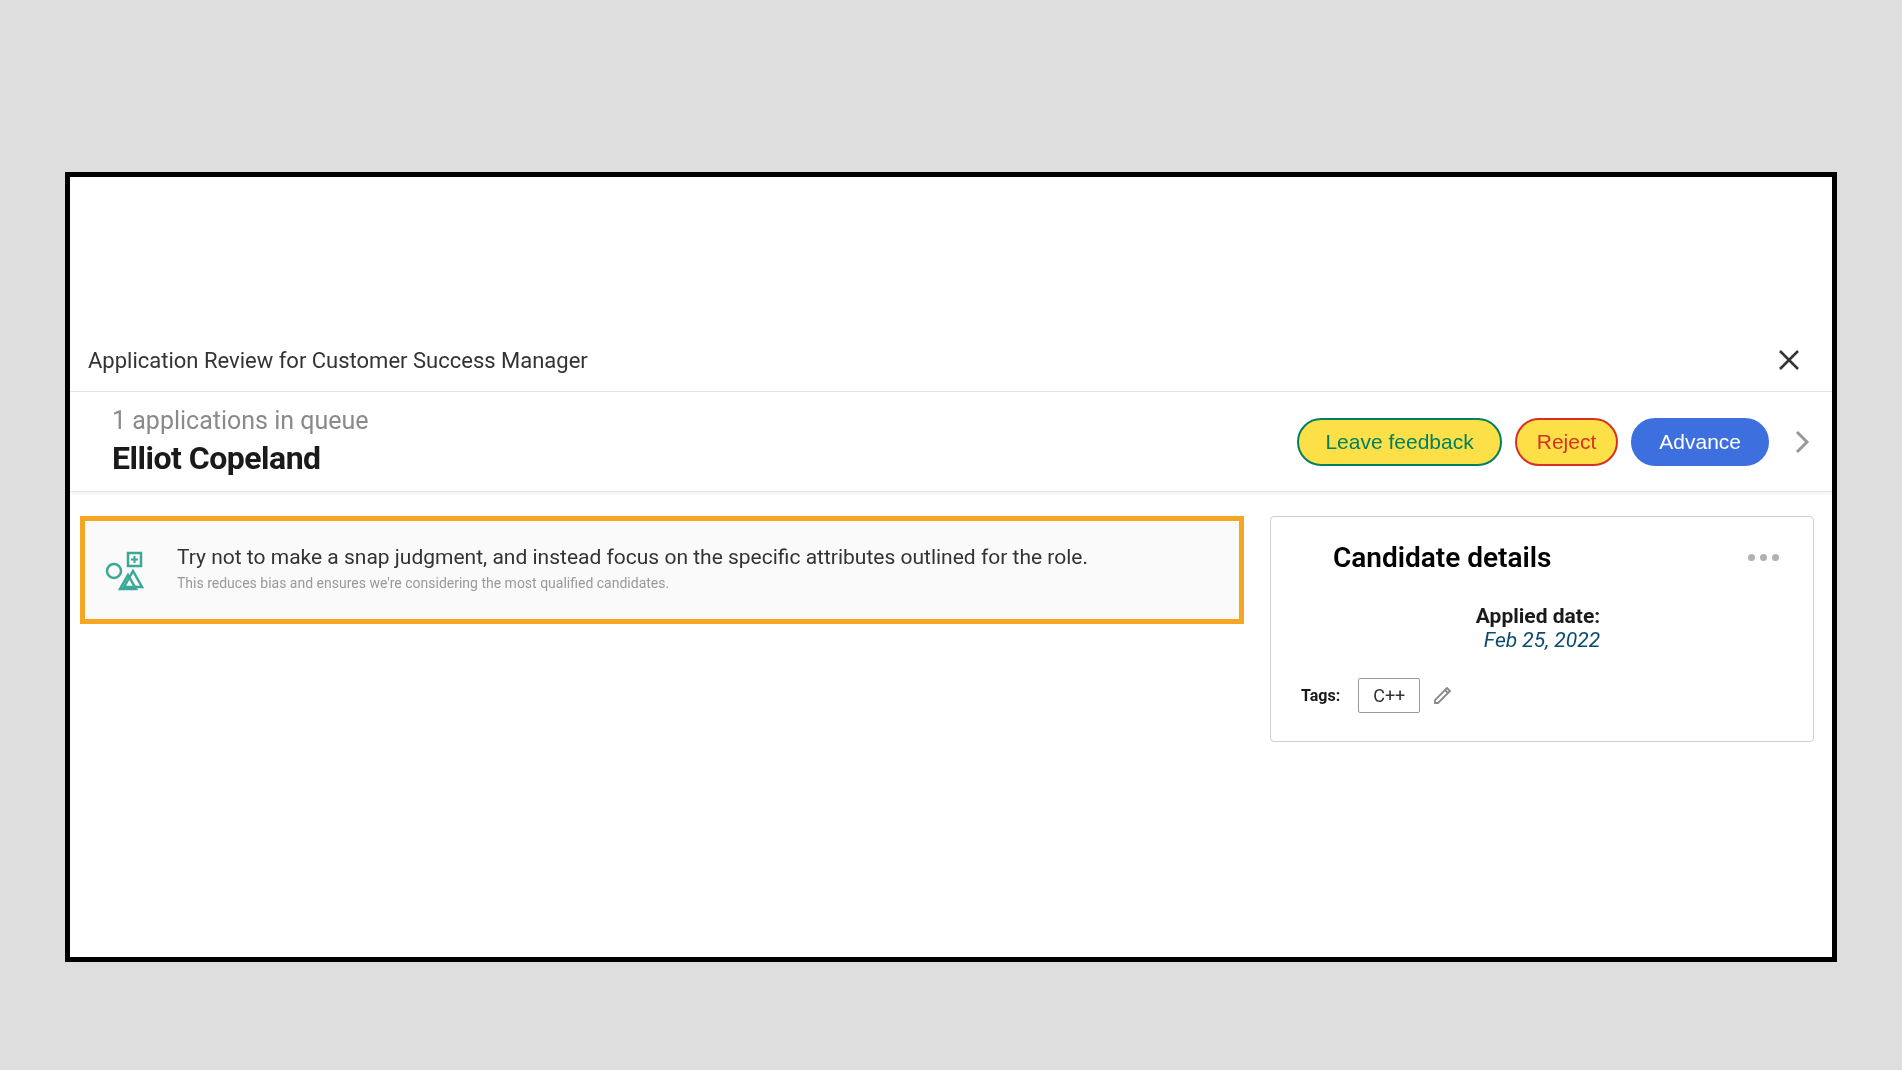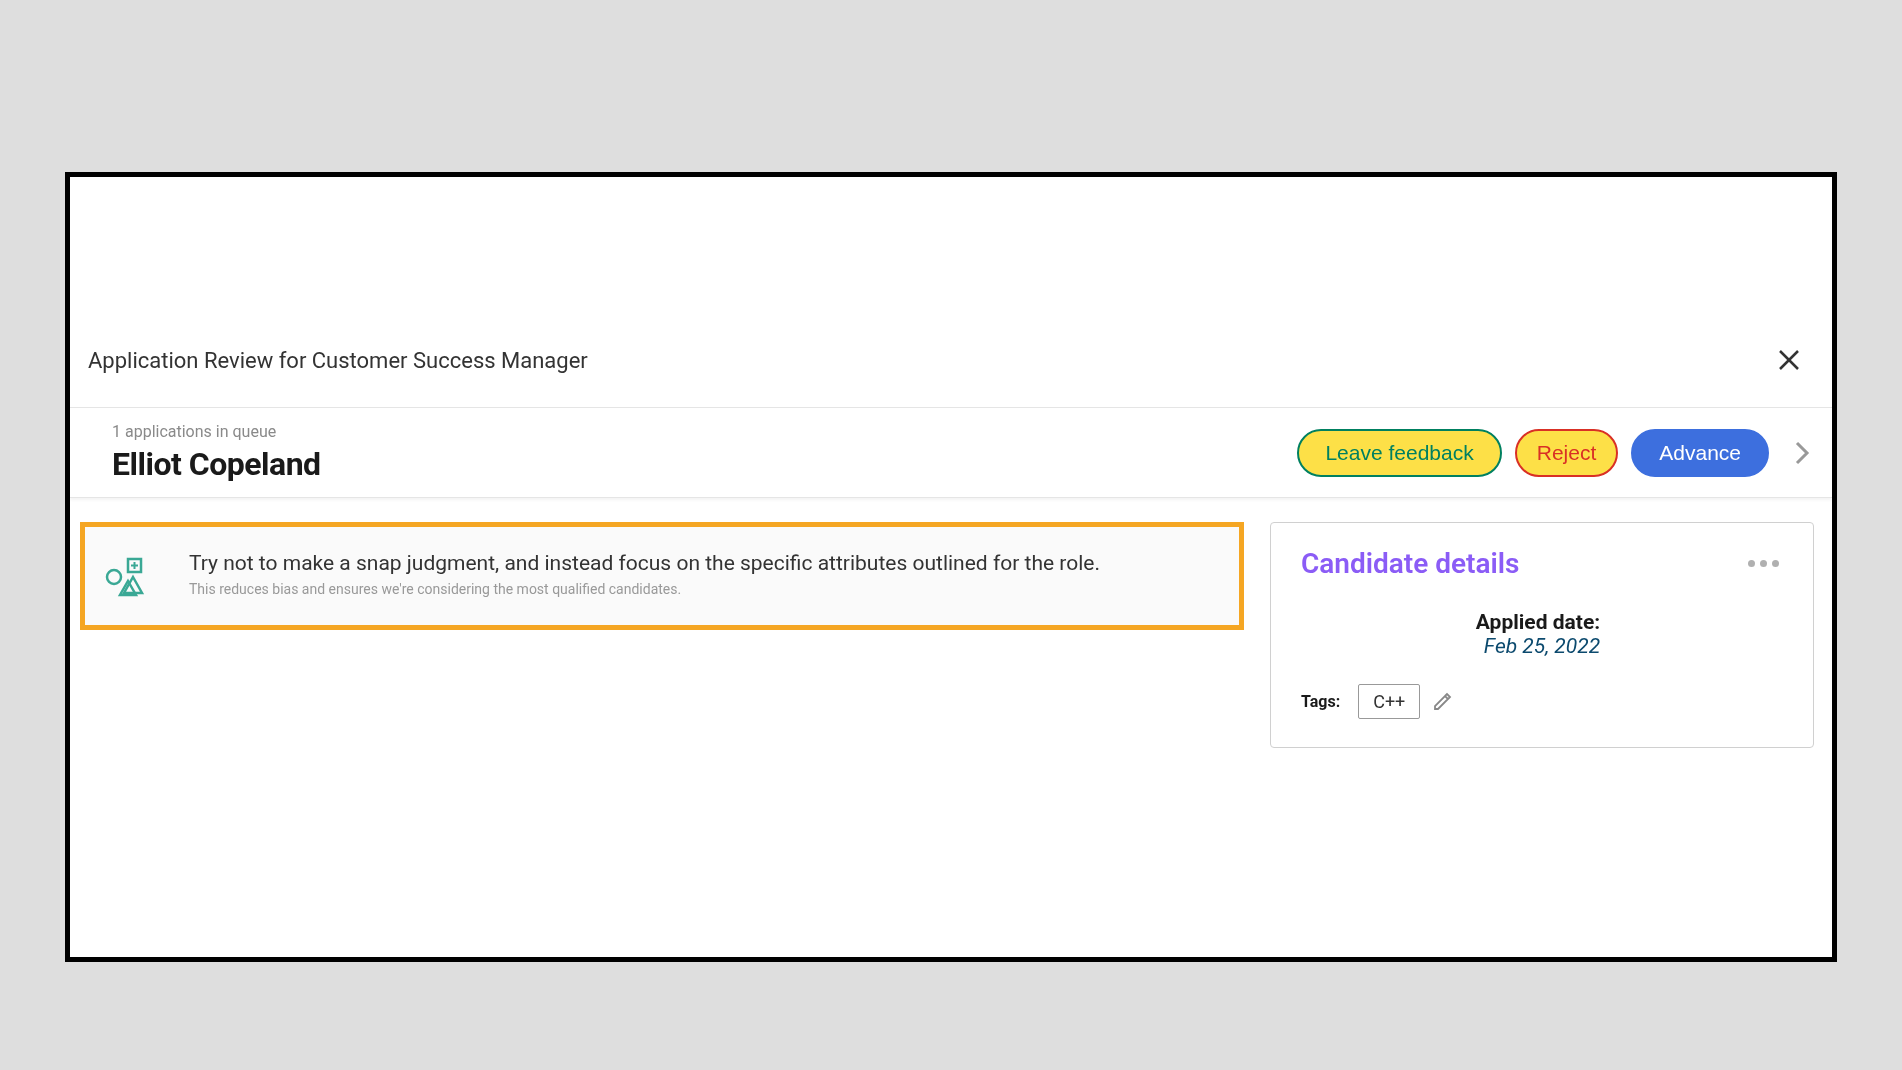"Application Review for Customer Success" .header-bar { padding: 18px 28px 32px 18px -> 18px 28px 16px 18px }
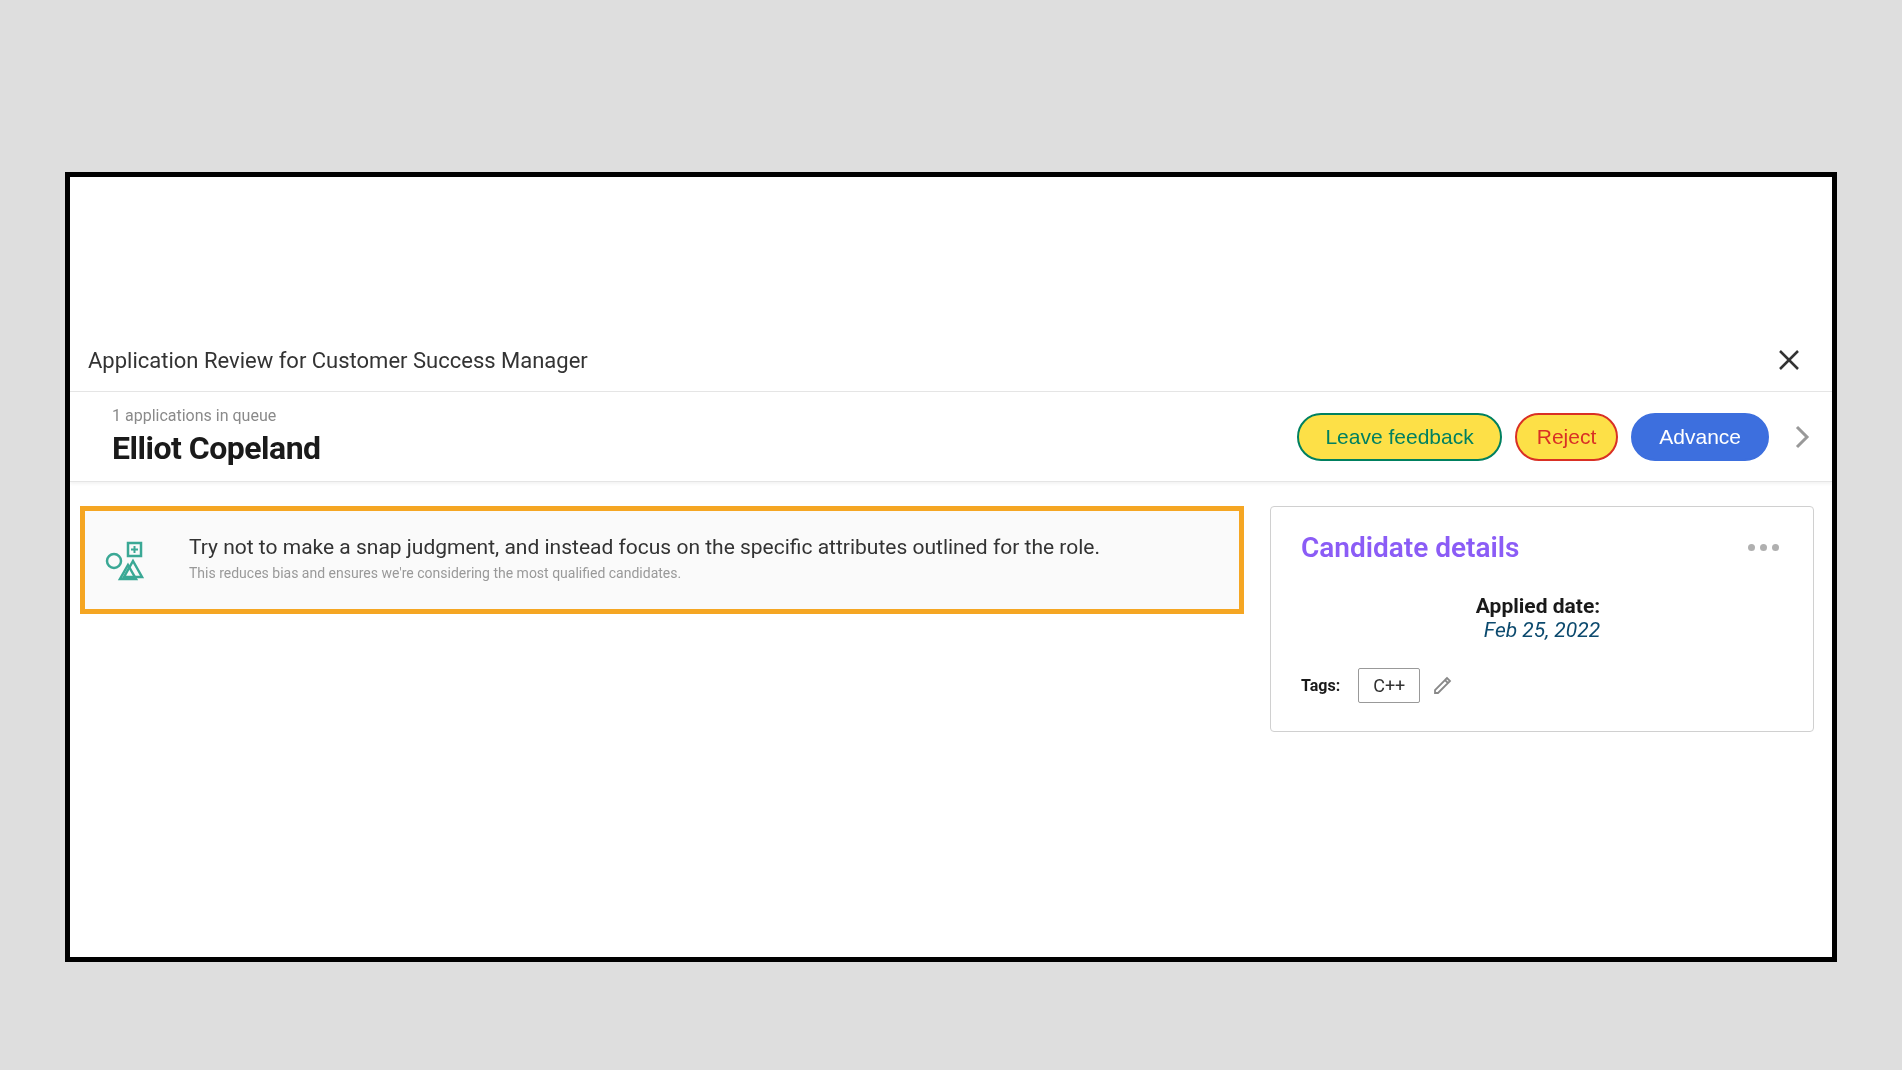"1 applications in queue" .queue-text { font-size: 16px -> 25px }
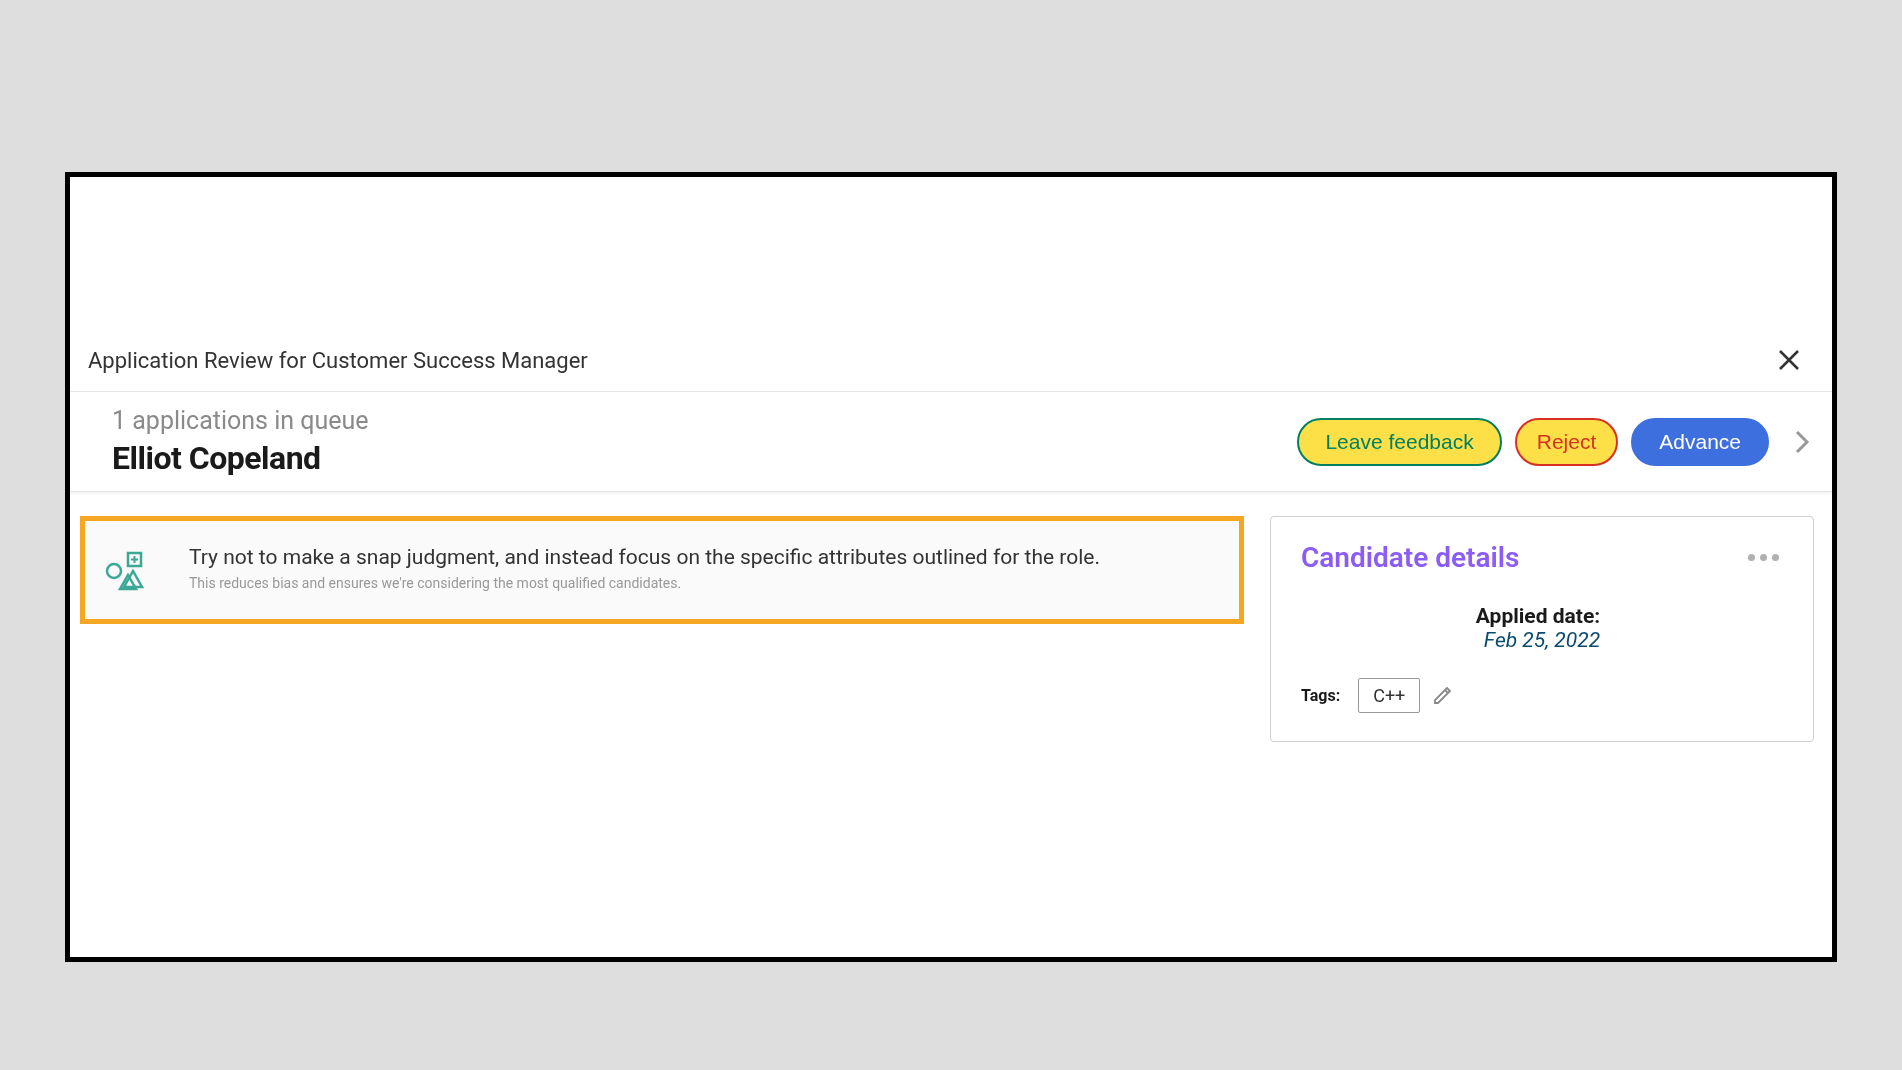"Try not to make a" .info-banner { gap: 42px -> 30px }
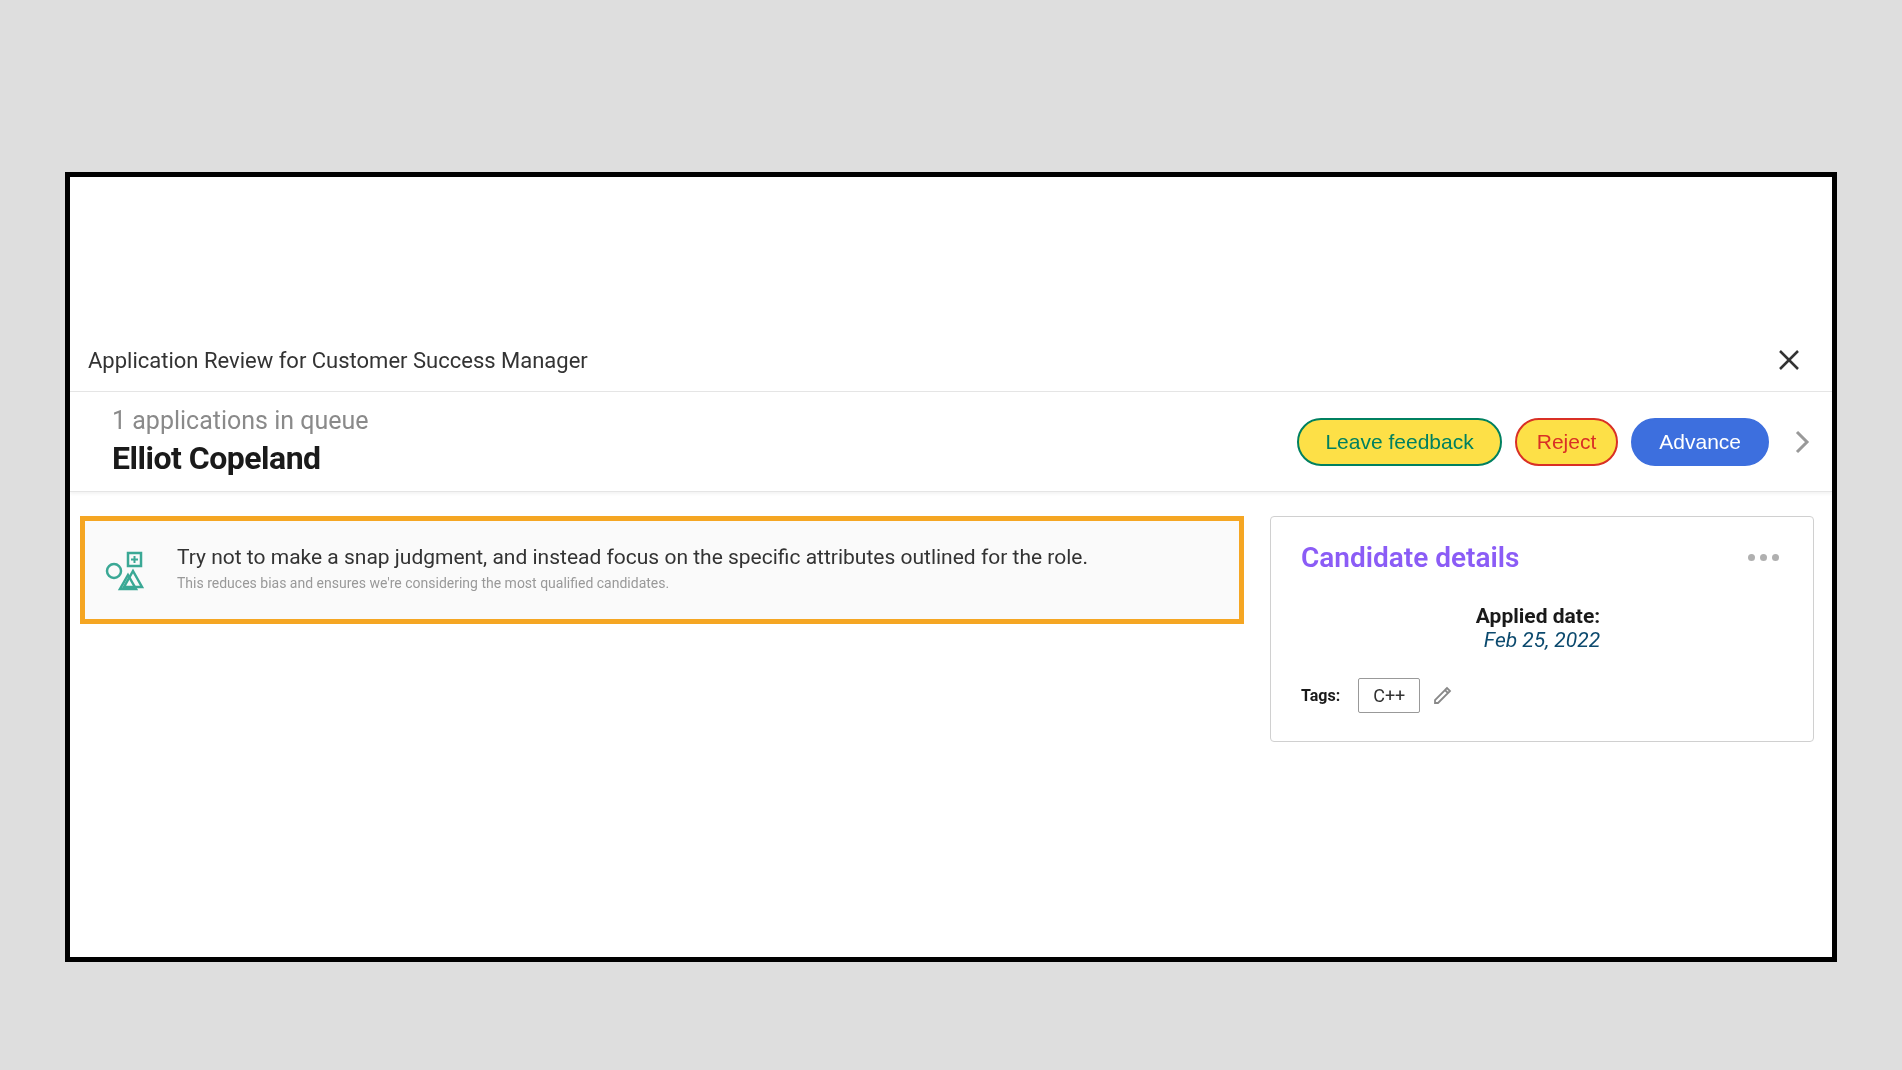"Candidate details" .panel-title { color: #8b5cf6 -> #000000; margin-left: none -> 32px }
